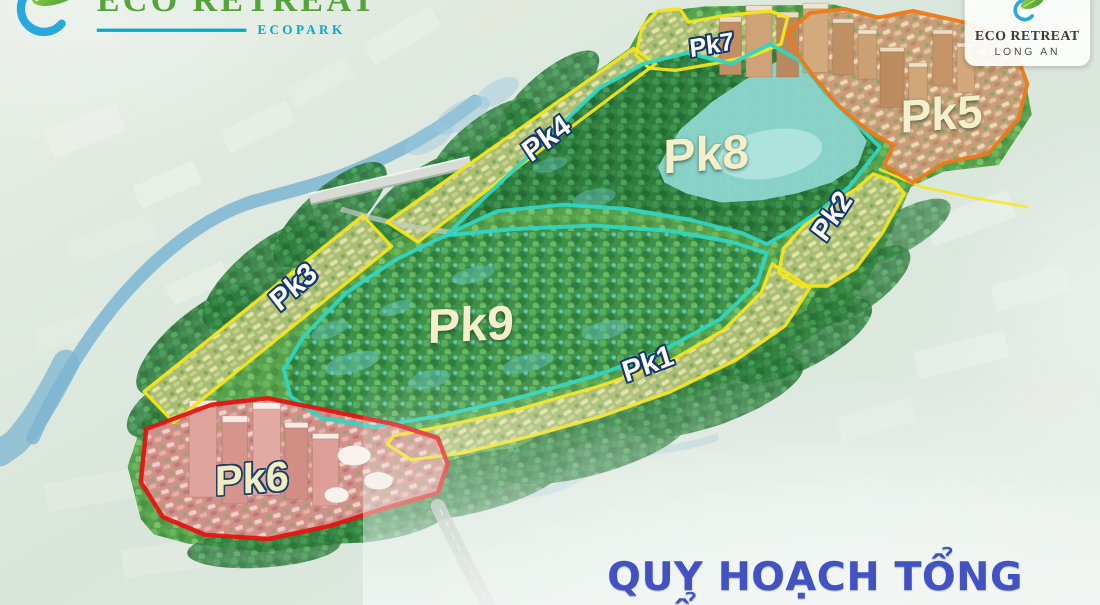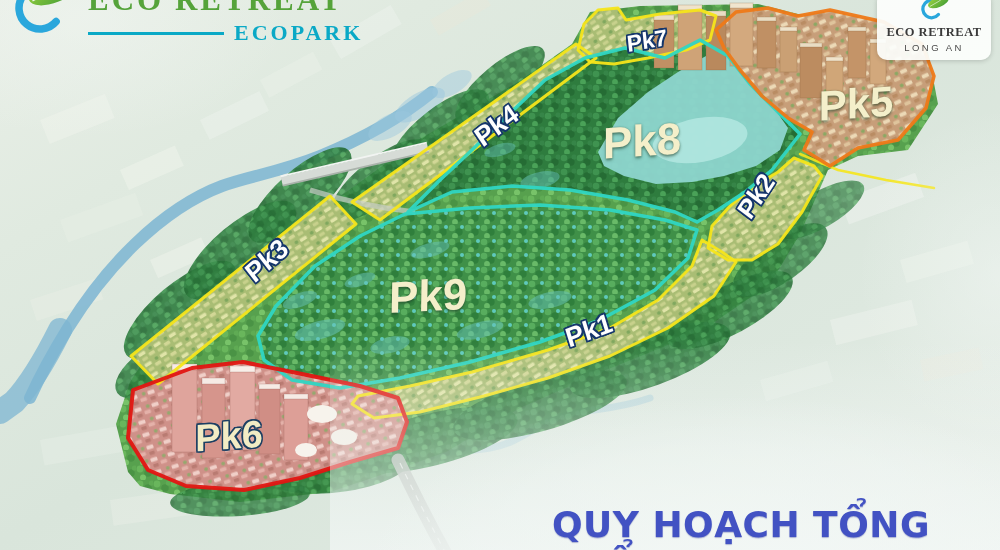"ECOPARK" .logo-sub { font-size: 22px -> 12px }
